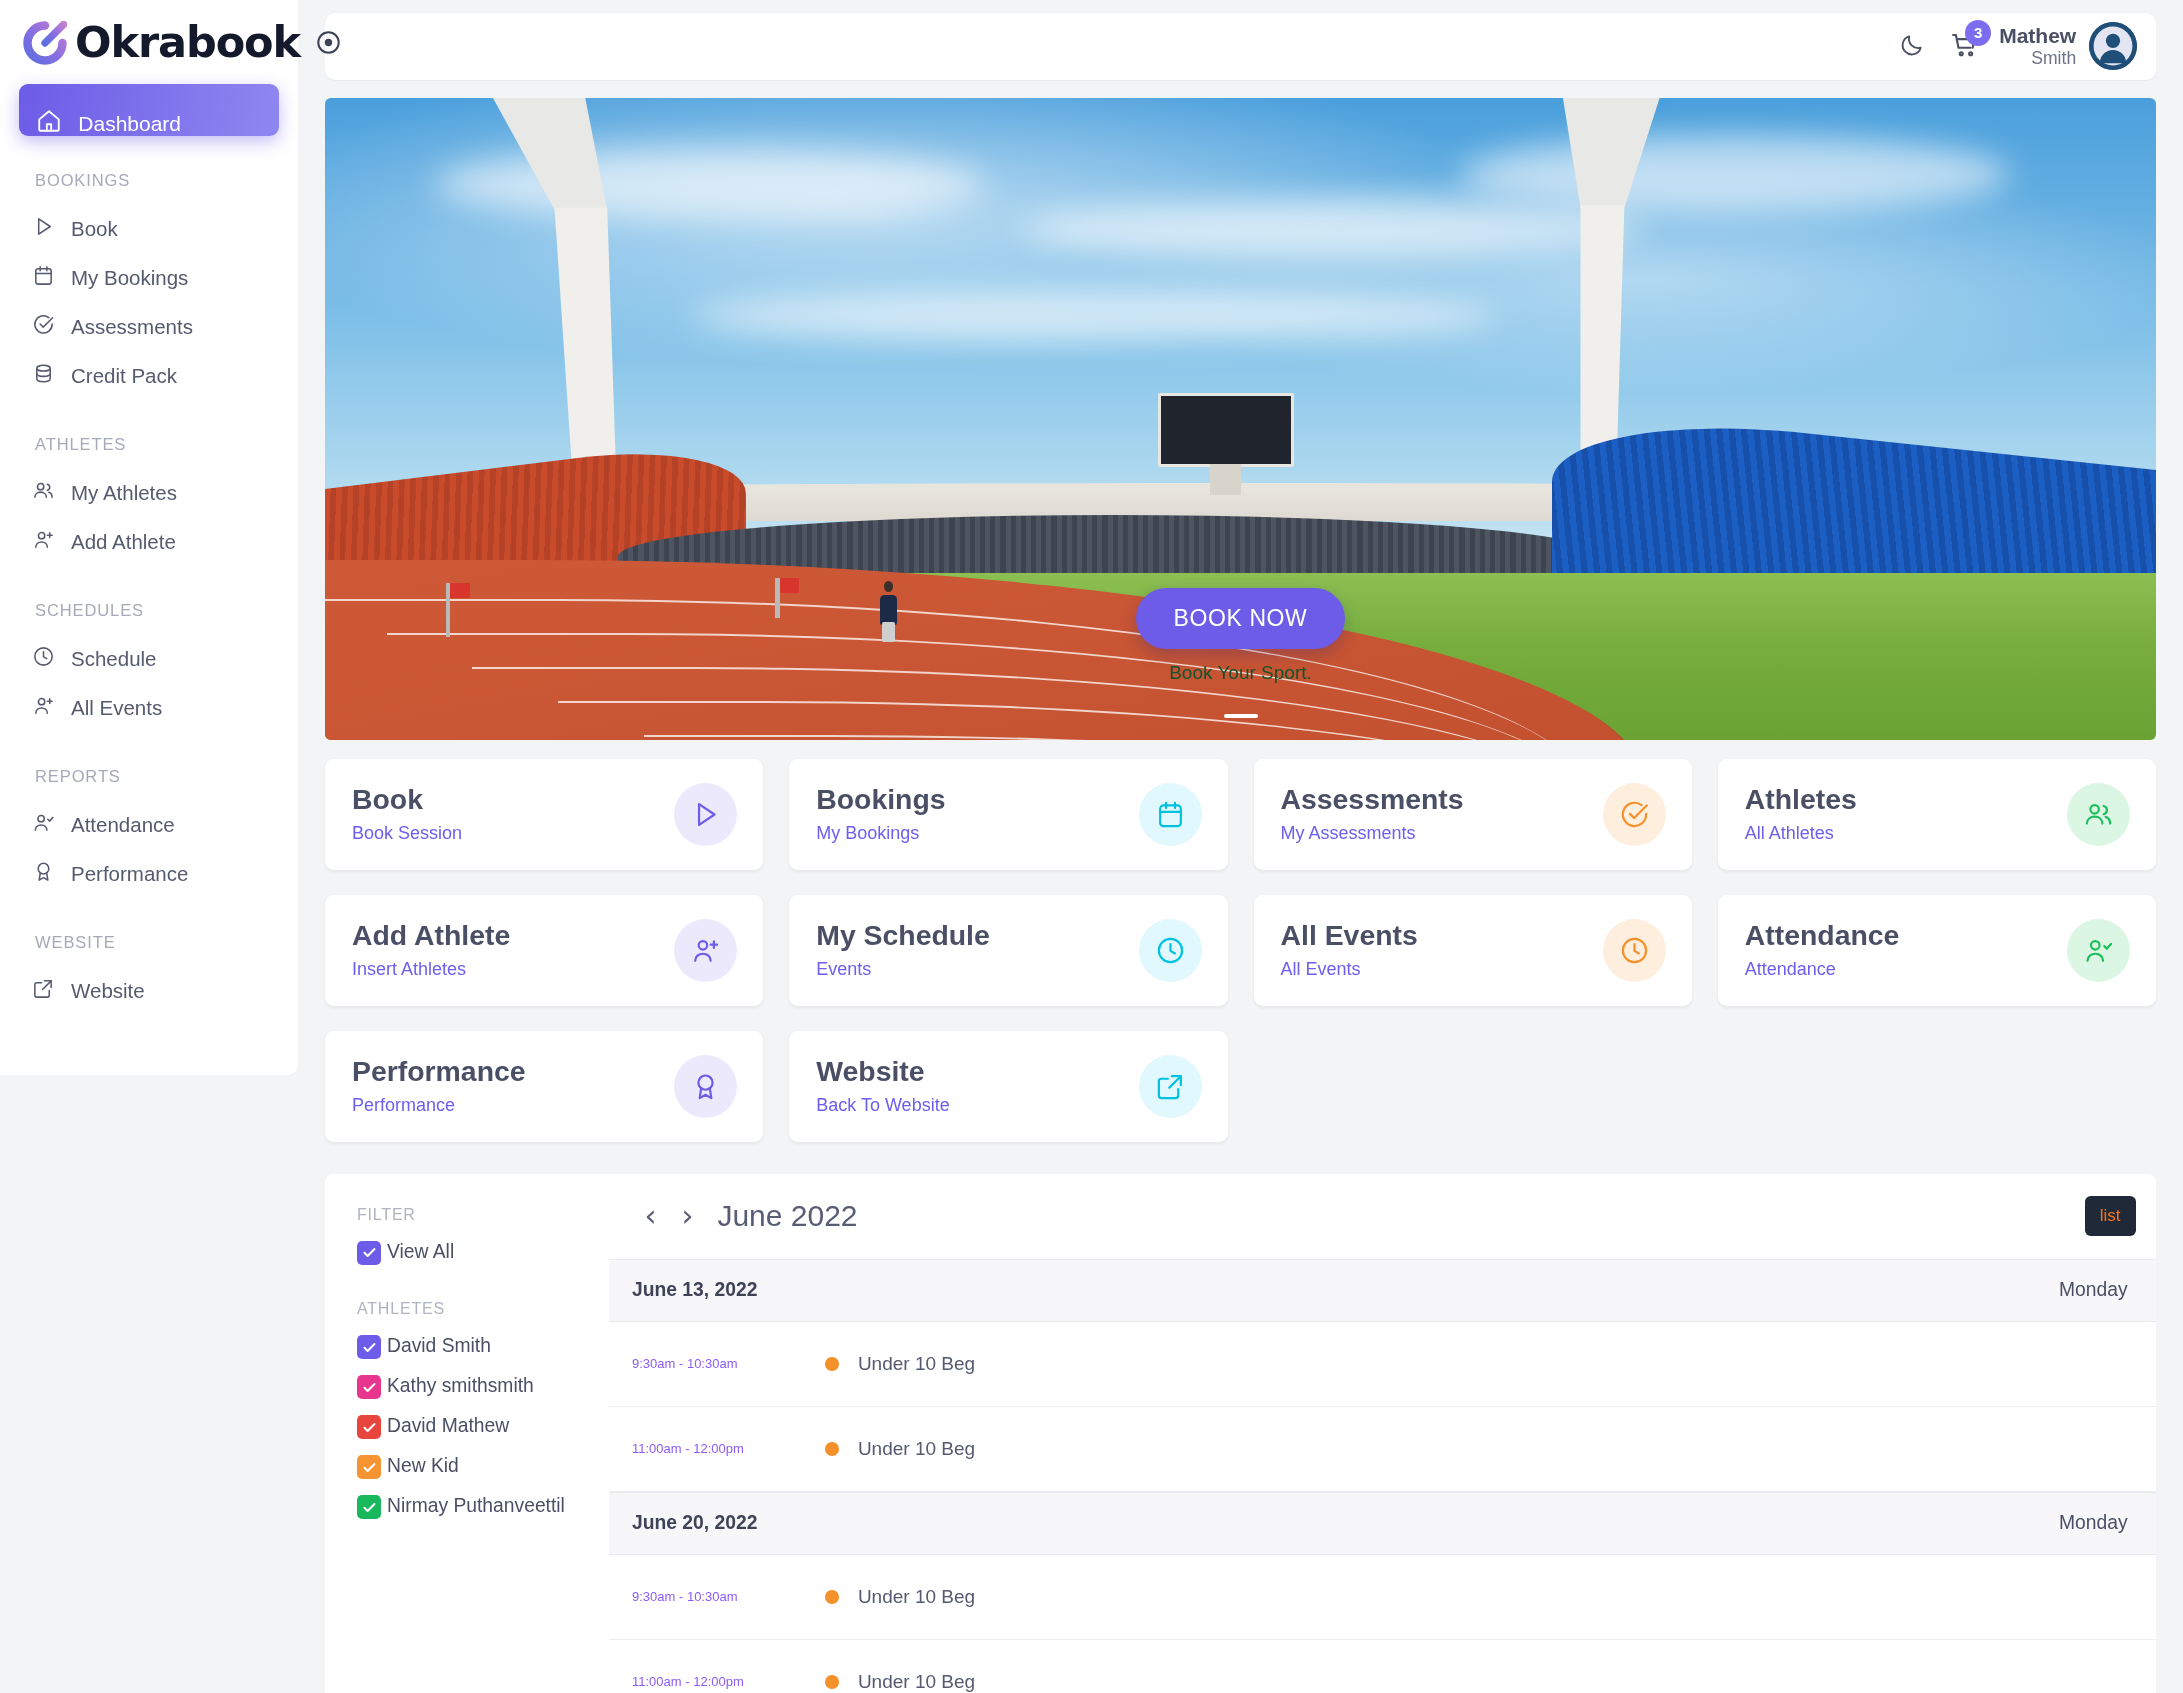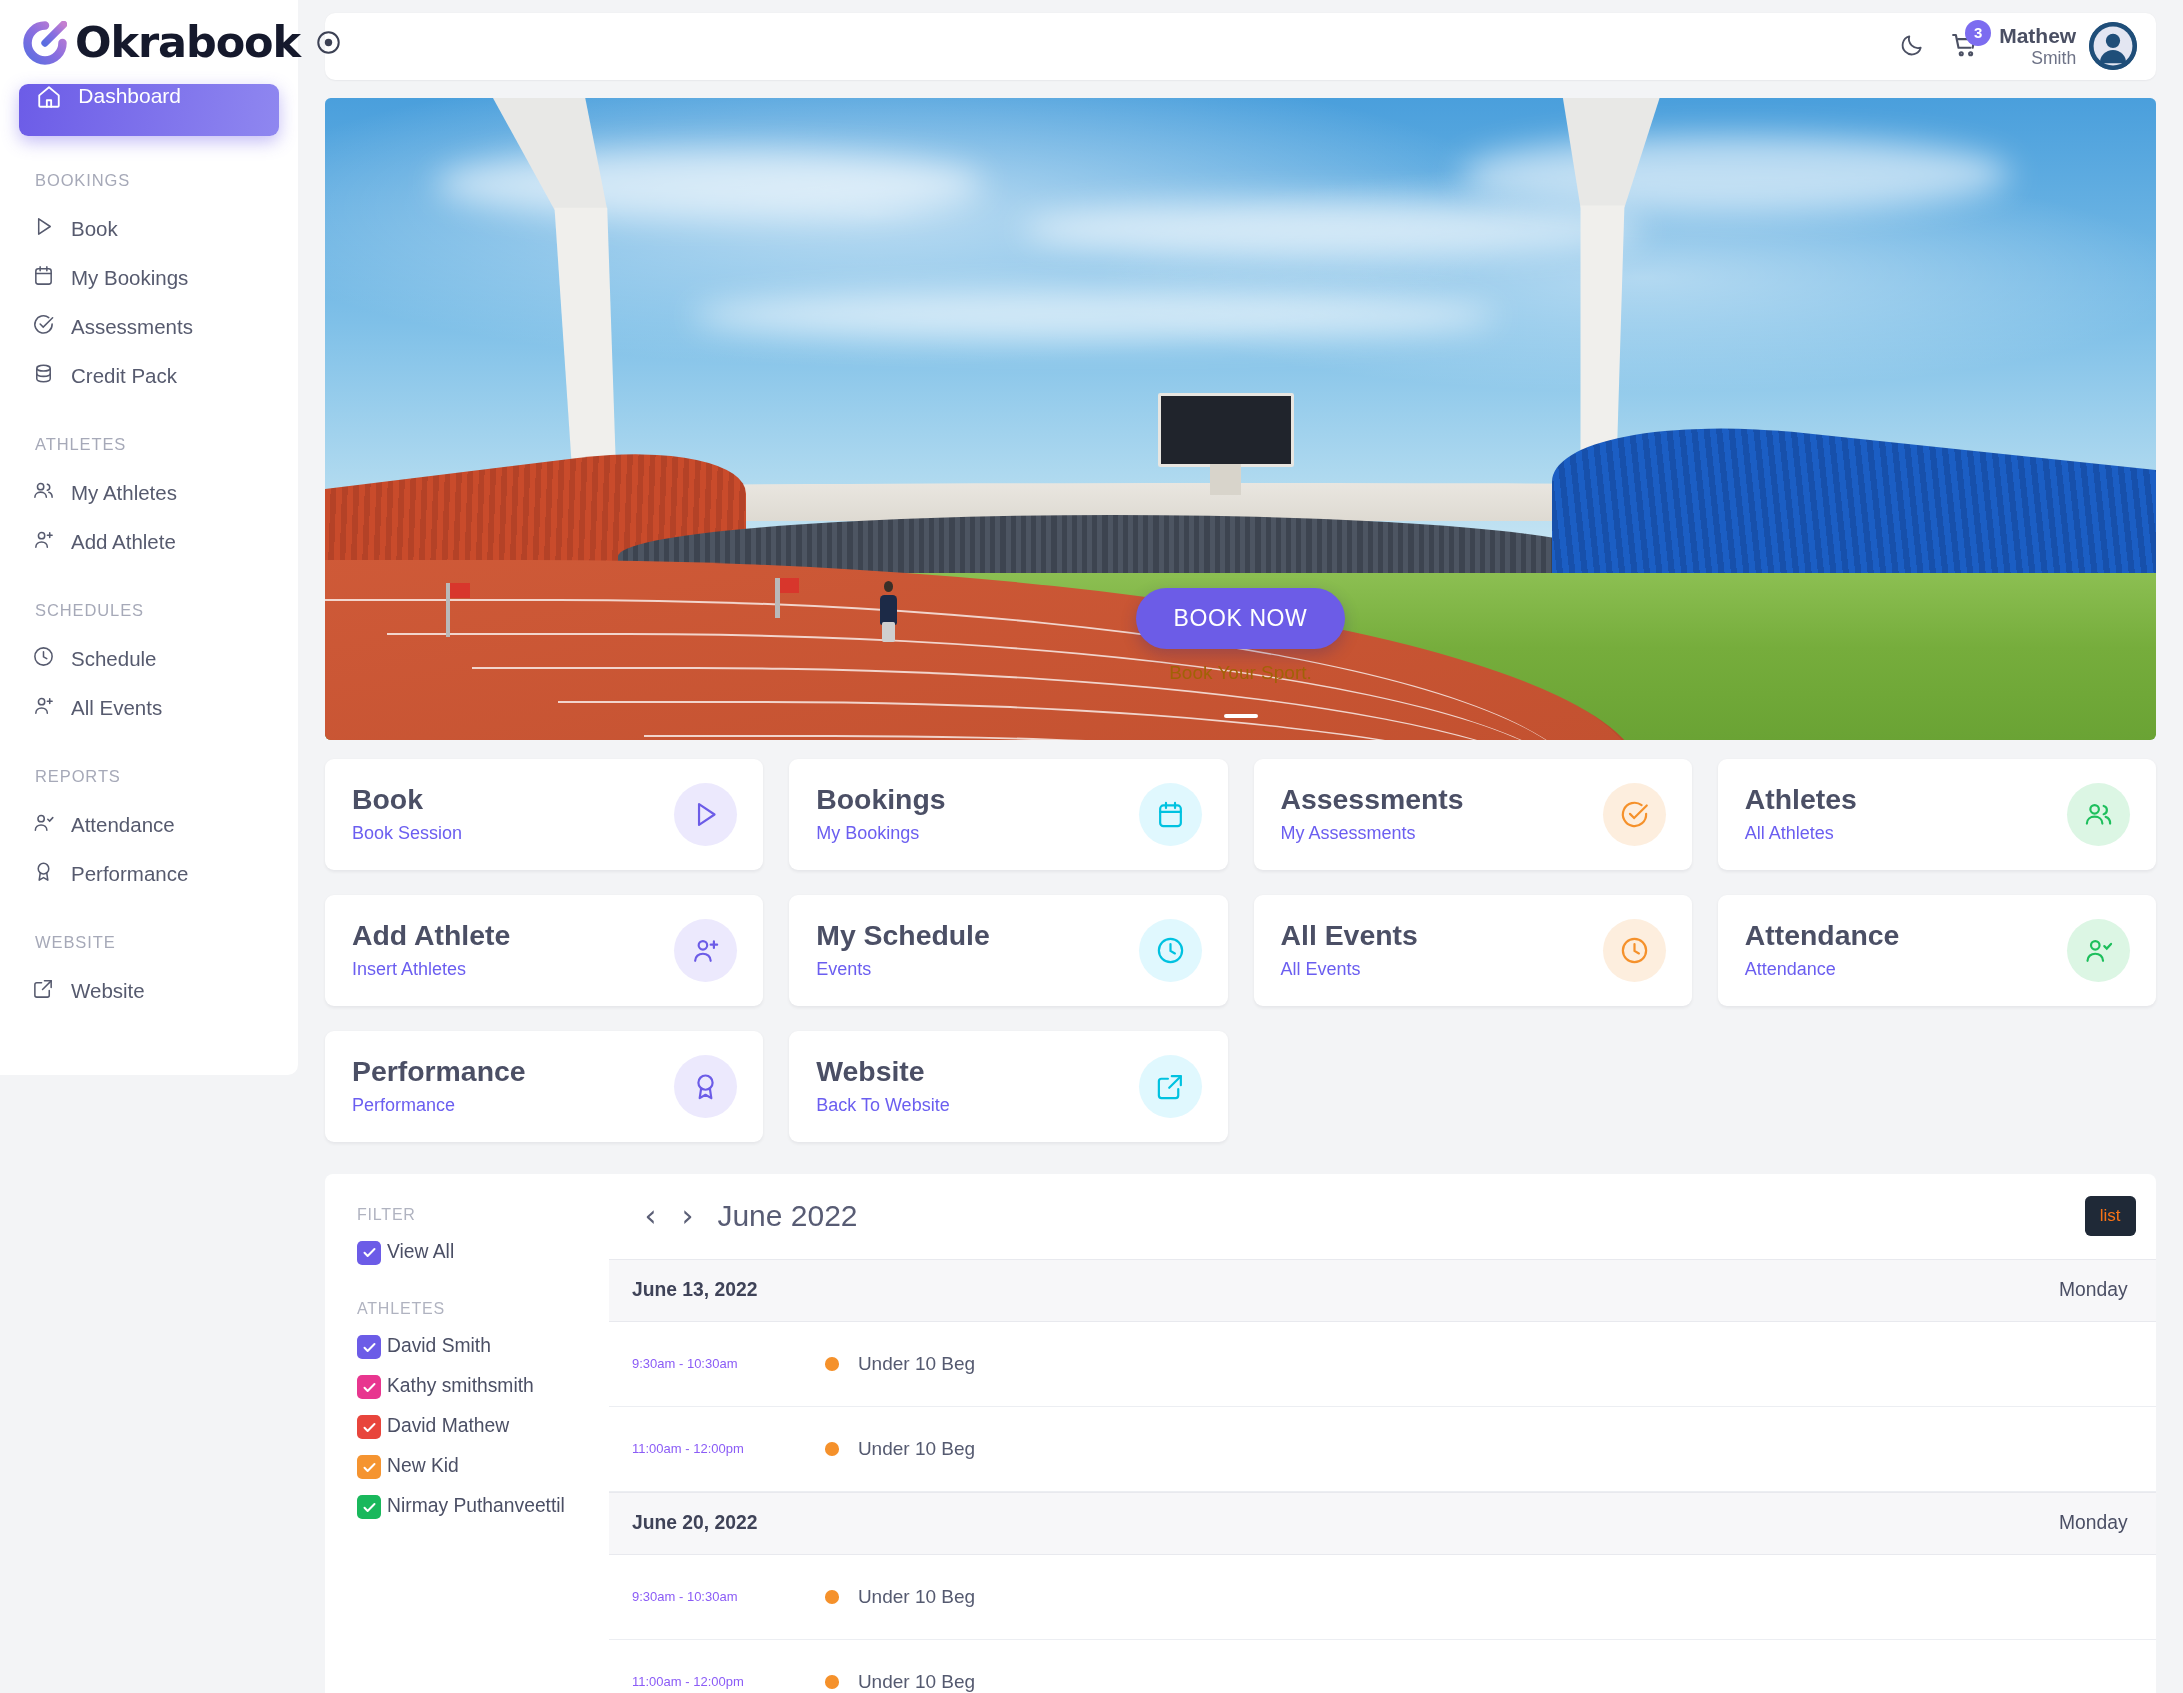"Dashboard" .nav-active { align-items: flex-start -> flex-end }
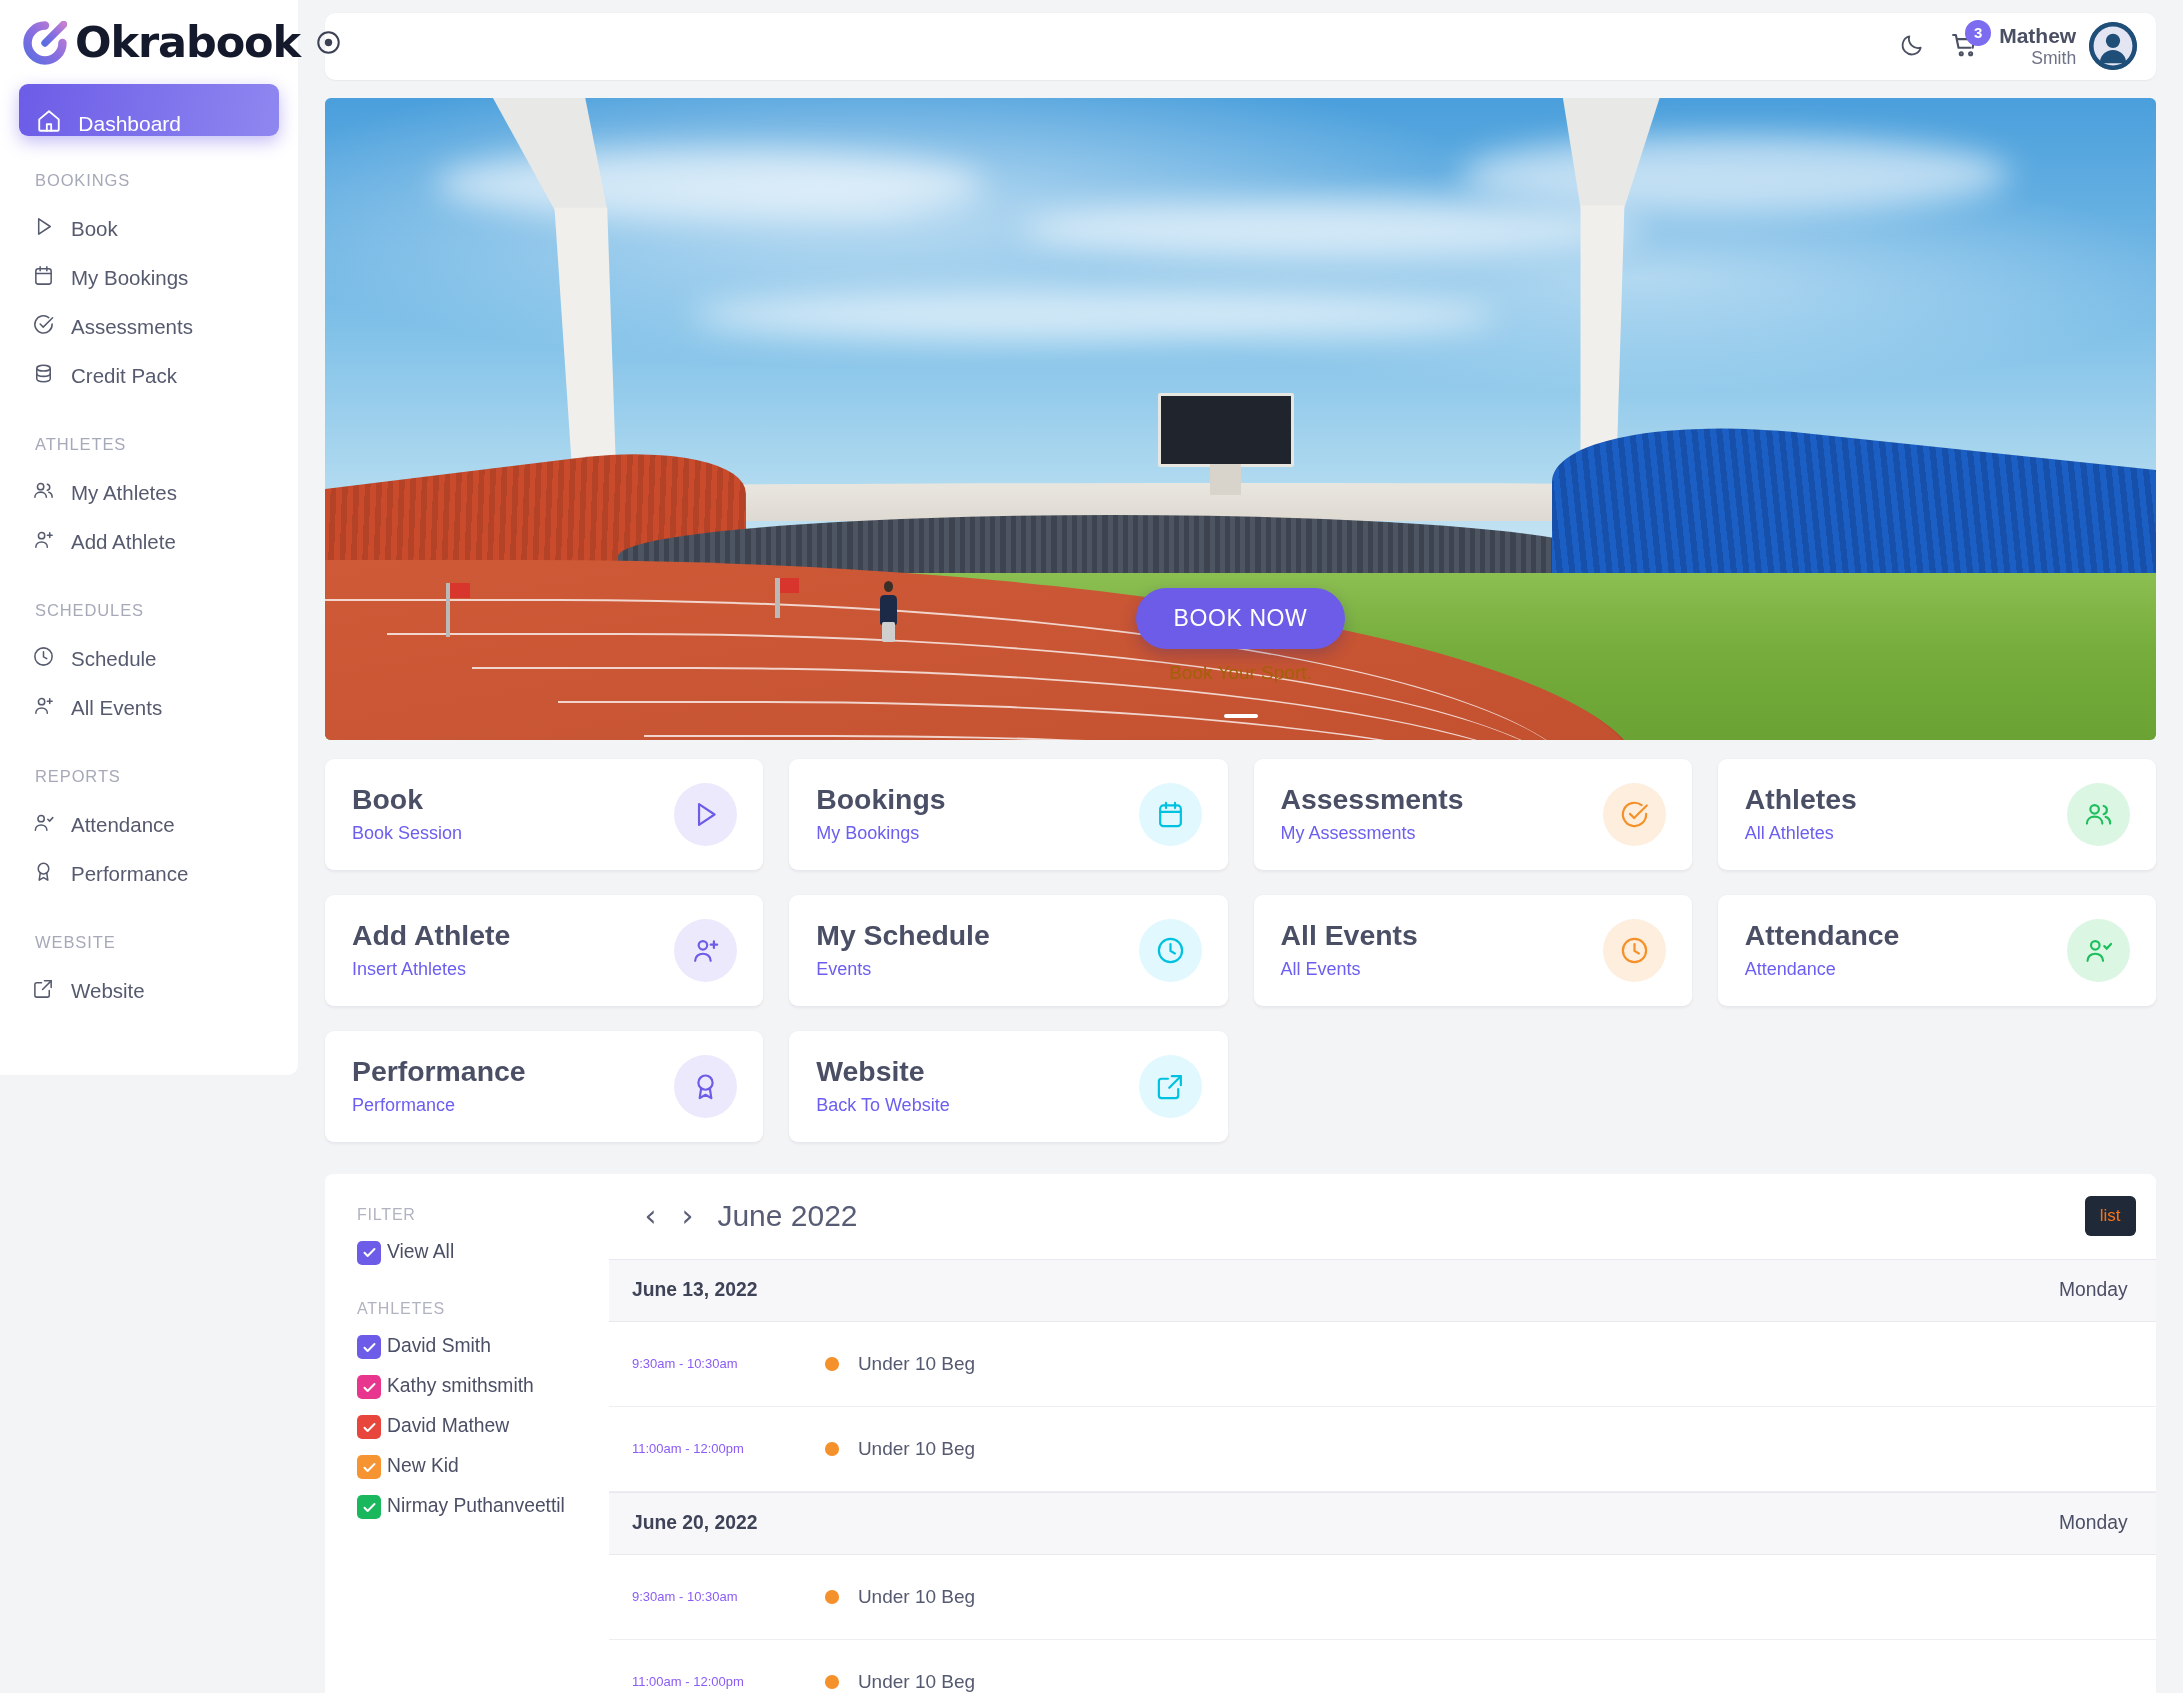"Book Your Sport." .hero-sub { color: #a16207 -> #14532d }
